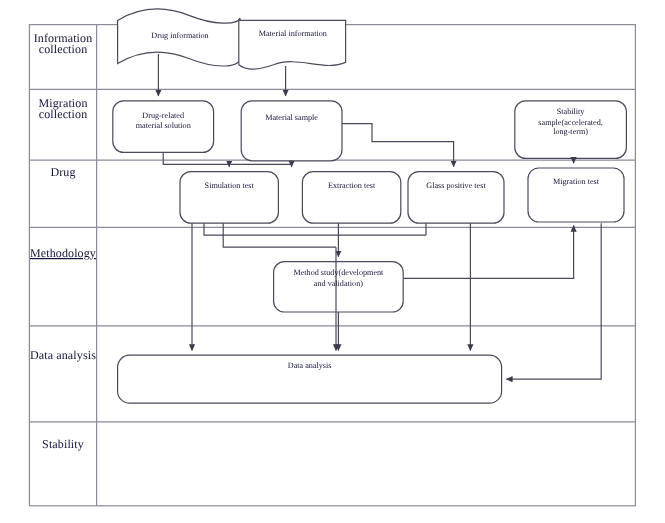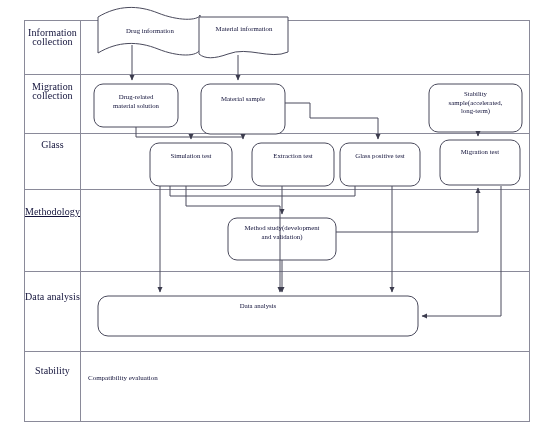"Glass" div.row-label { text: Glass -> Drug }
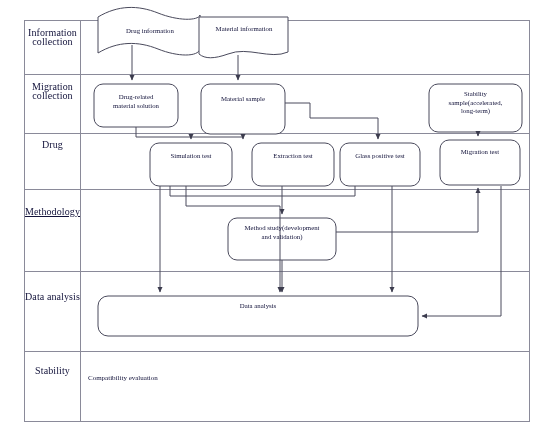"Compatibility evaluation" div.free-text { html: <div>Compatibility evaluation</div> -> none }
